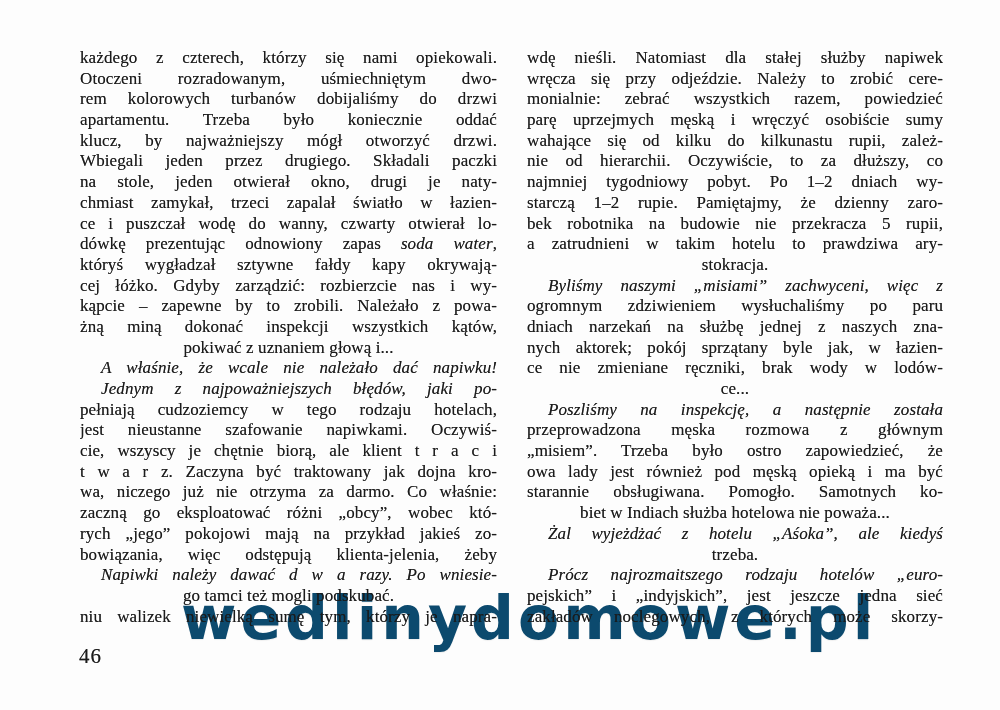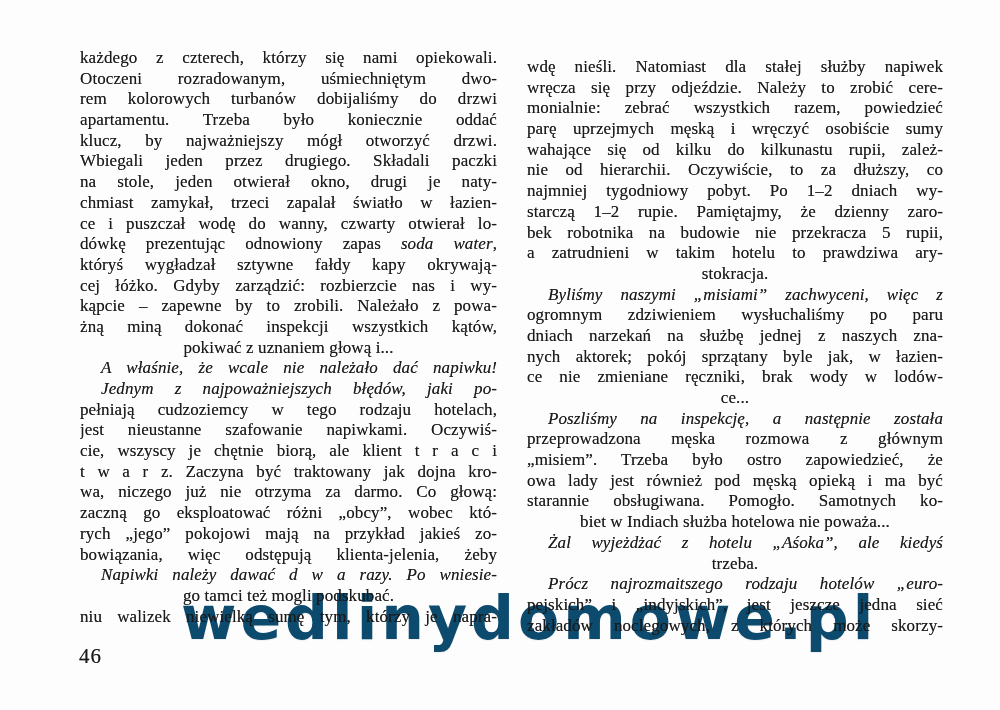"wdę nieśli. Natomiast dla stałej" #col-right { margin-top: 9px -> none }
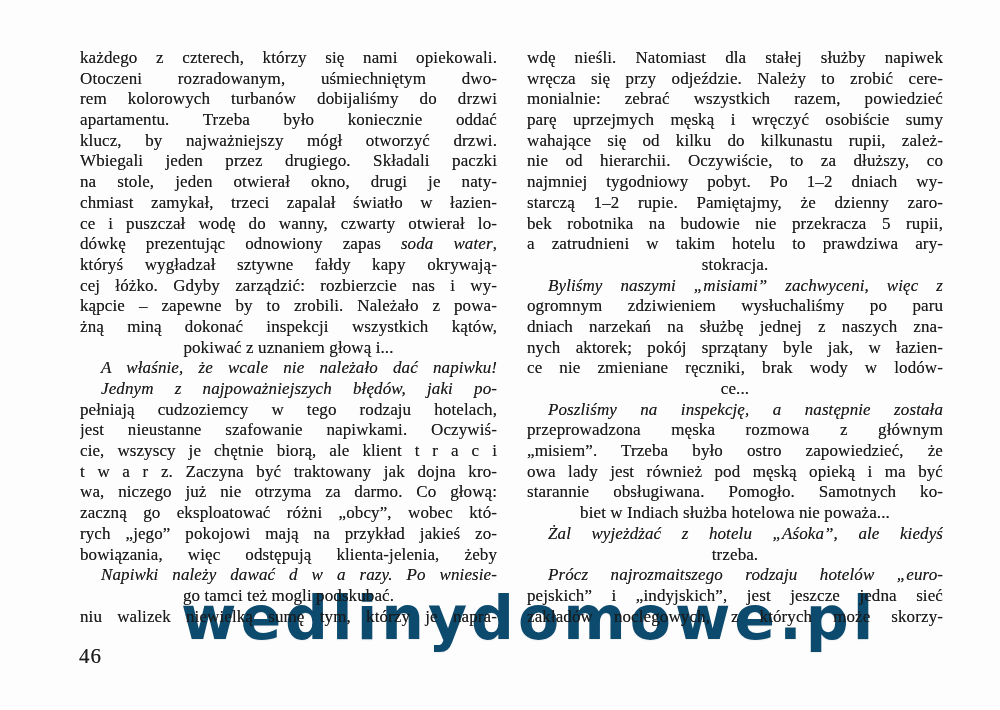"wa, niczego już nie otrzyma" div.line { text: głową -> właśnie }
